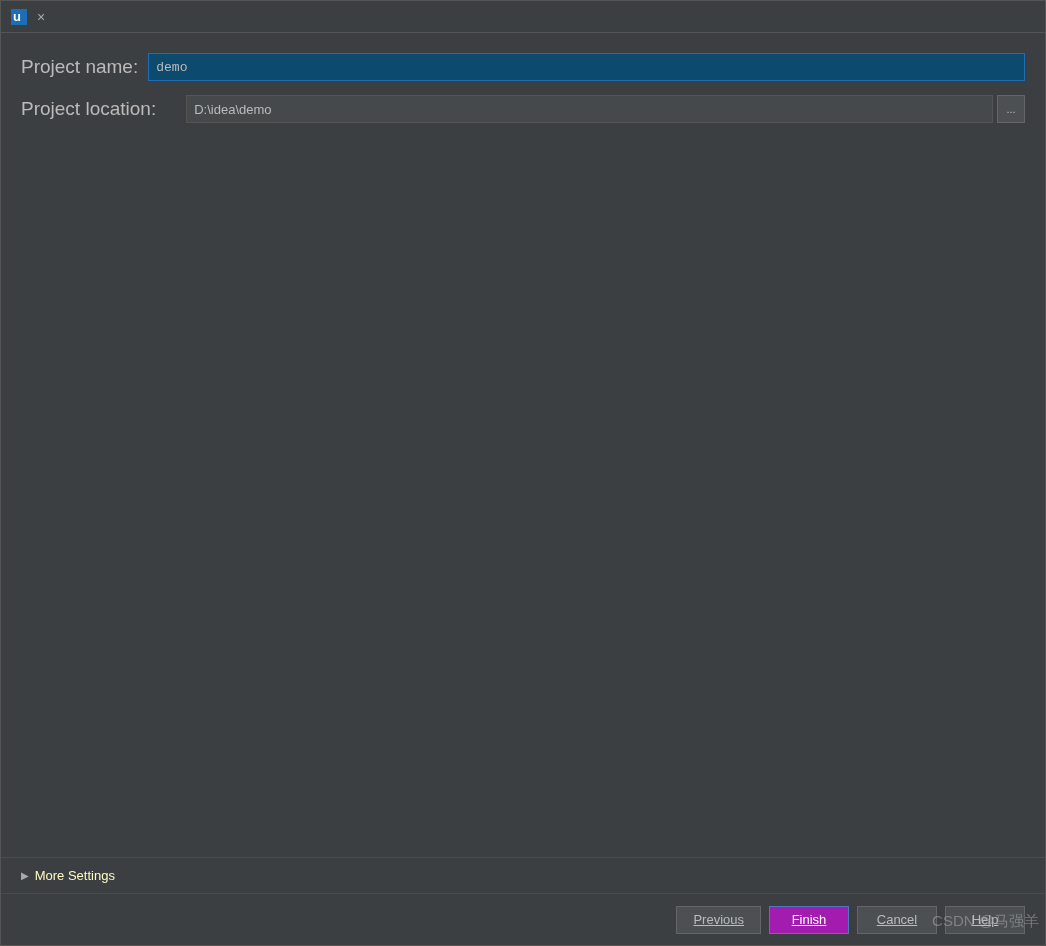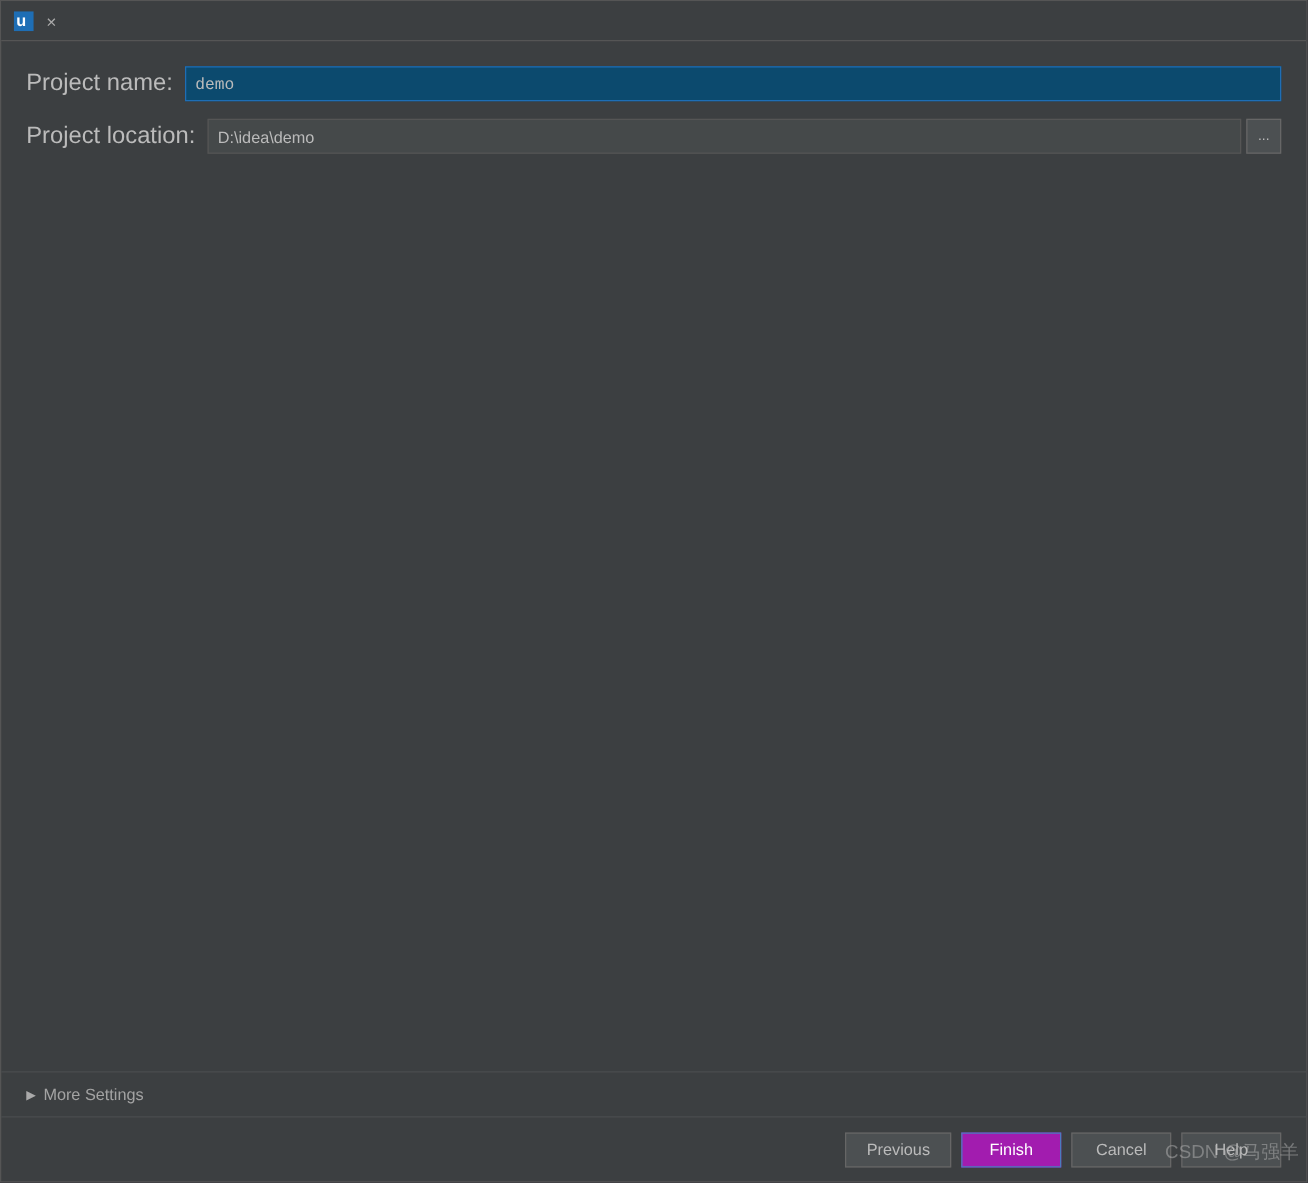"D:\idea\demo" .location-input { margin-left: none -> 20px }
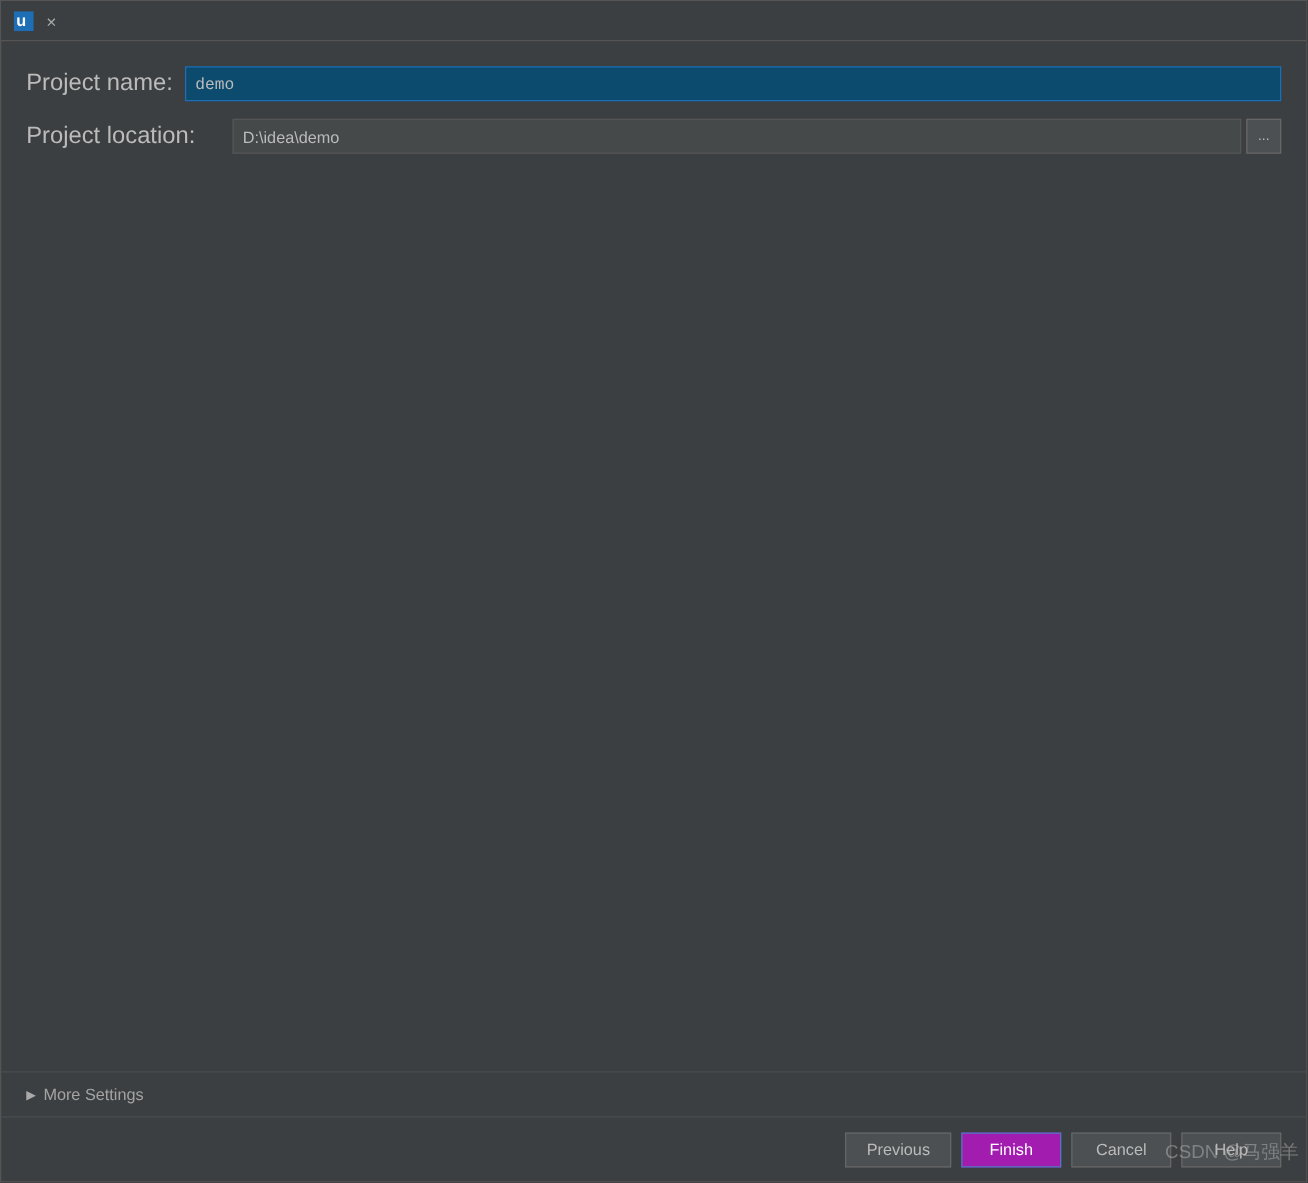"More Settings" .more-settings-label { color: #a3a3a3 -> #fef9c3 }
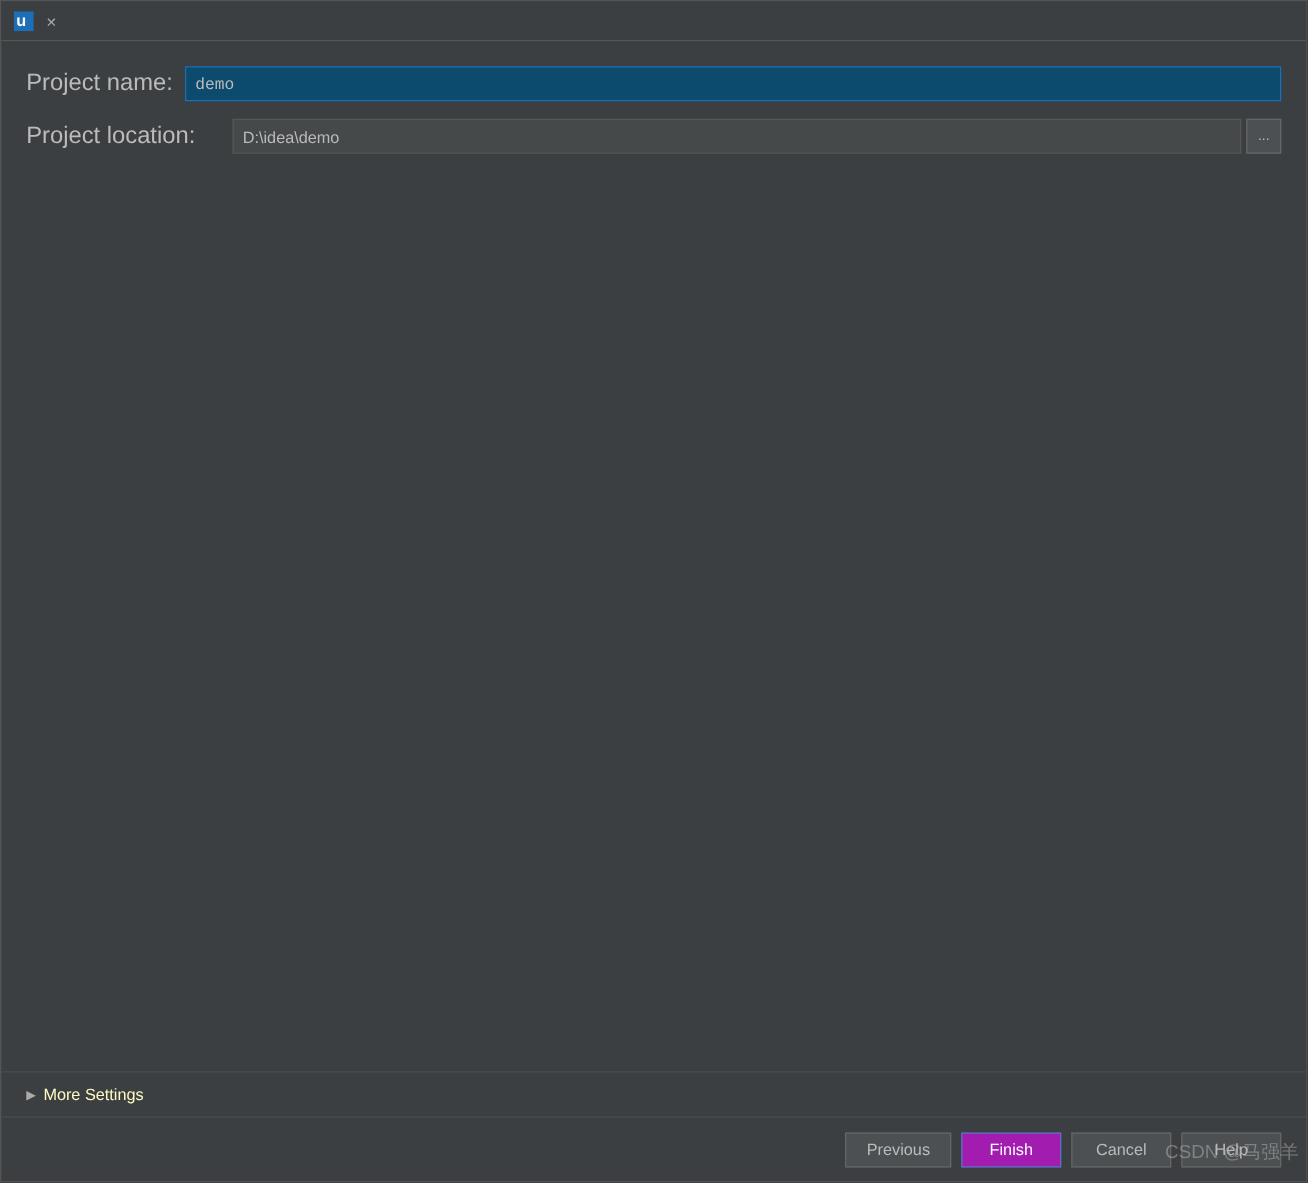"Previous" .btn { text-decoration: none -> underline }
